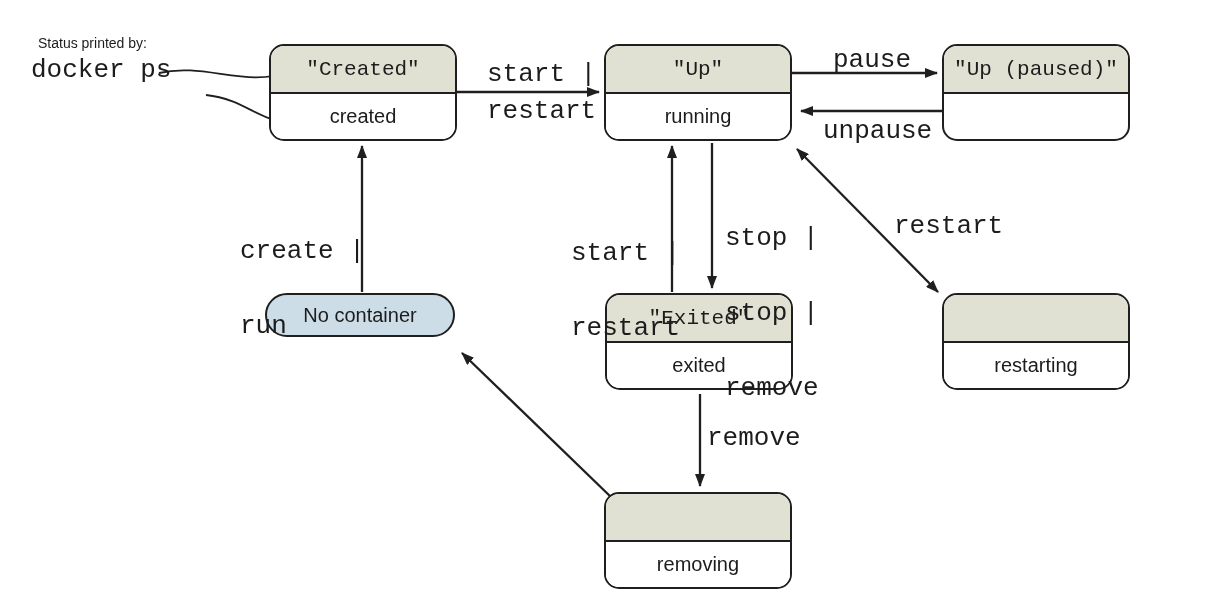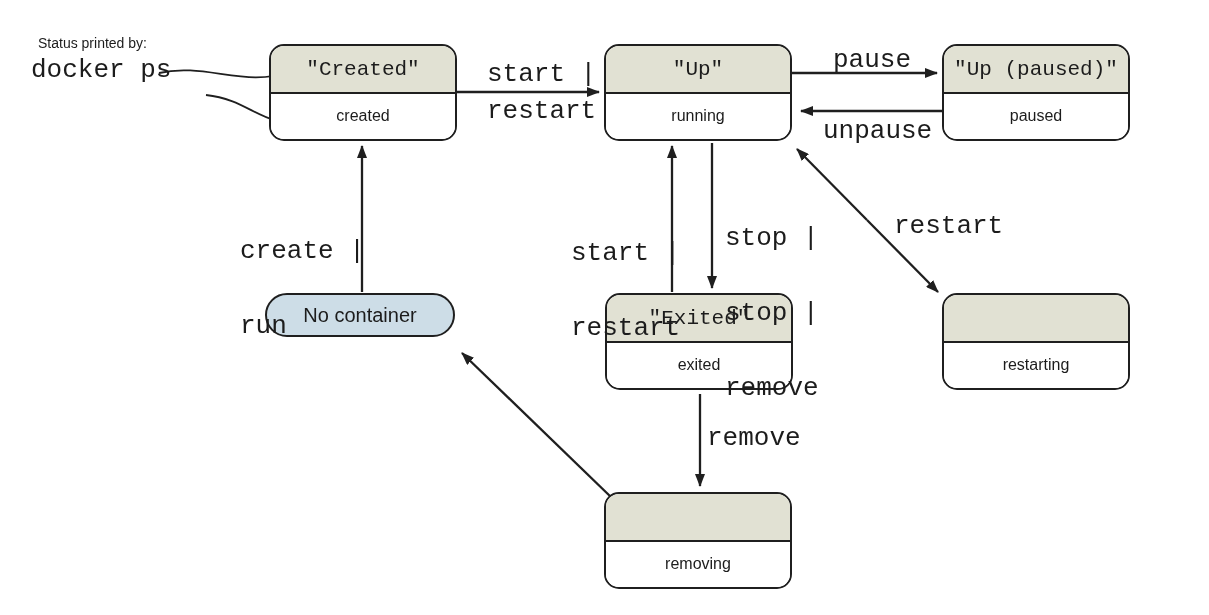"created" .box-bottom { font-size: 16px -> 20px }
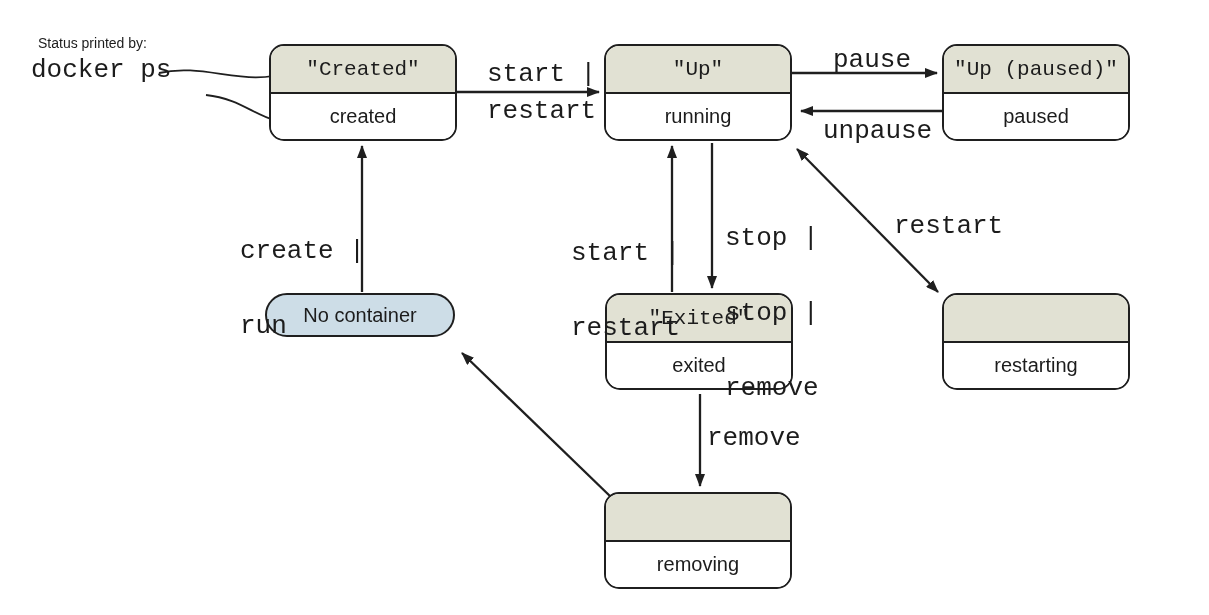"paused" div.box-bottom { html: <div>paused</div> -> none }
